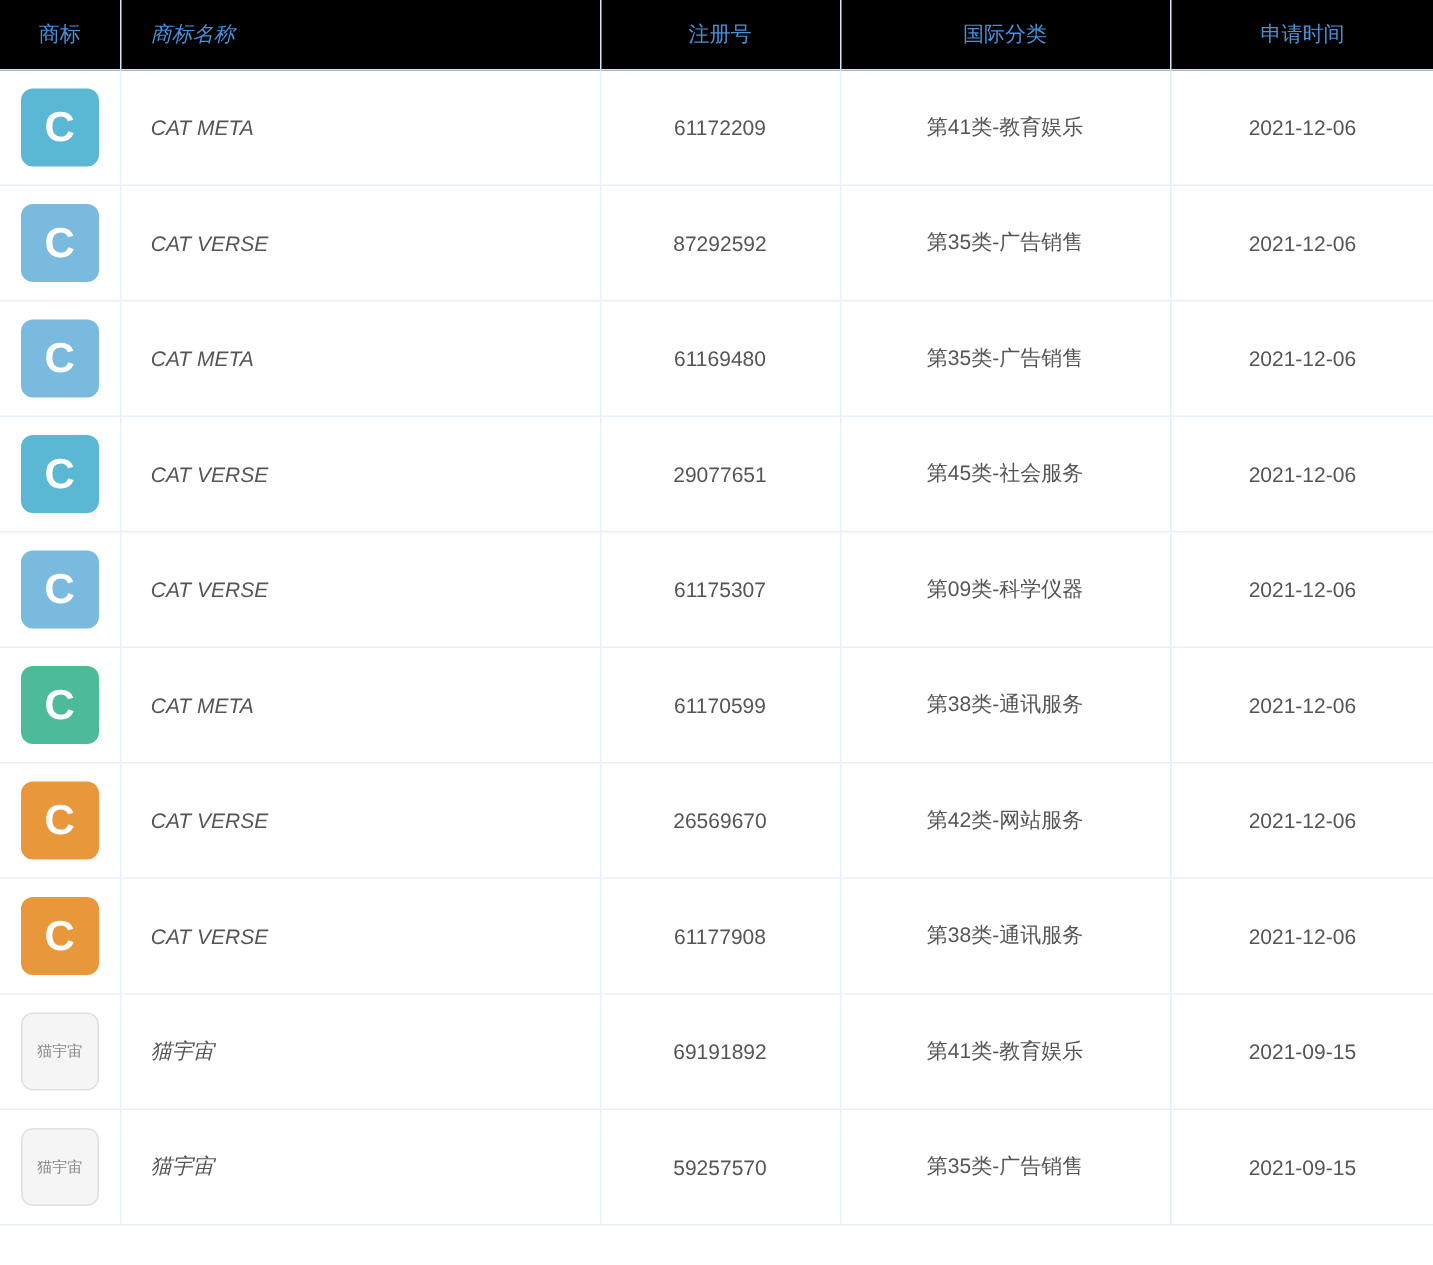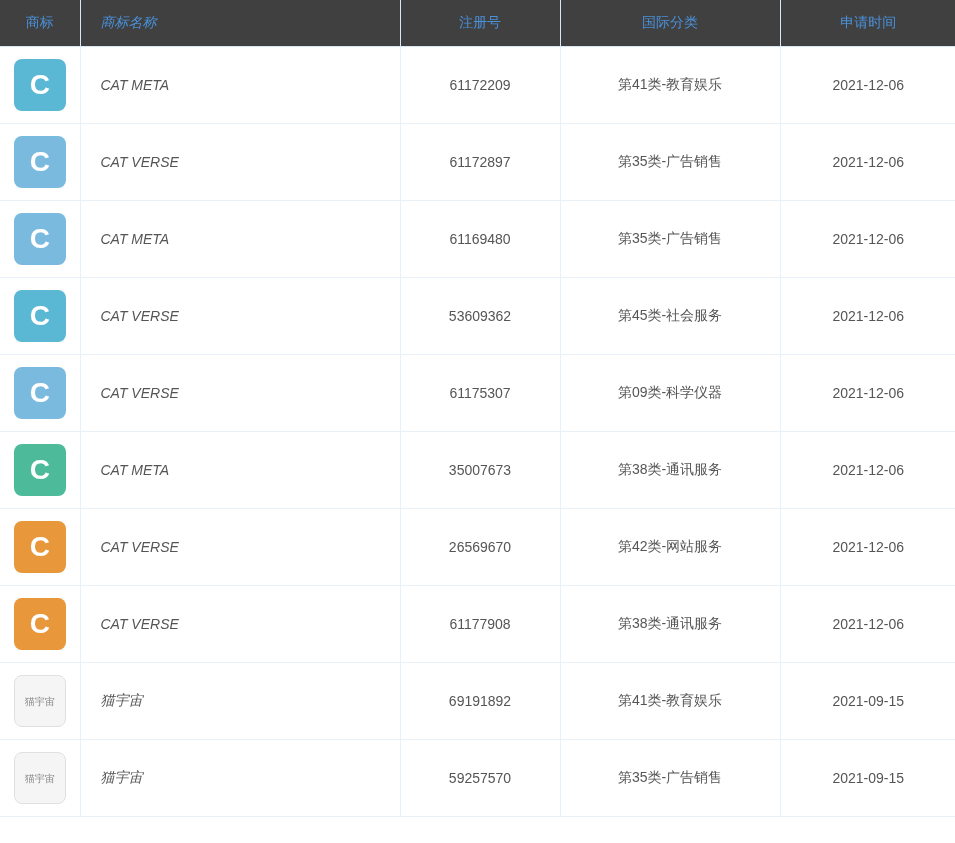"商标" thead tr { background: #404040 -> #000000 }
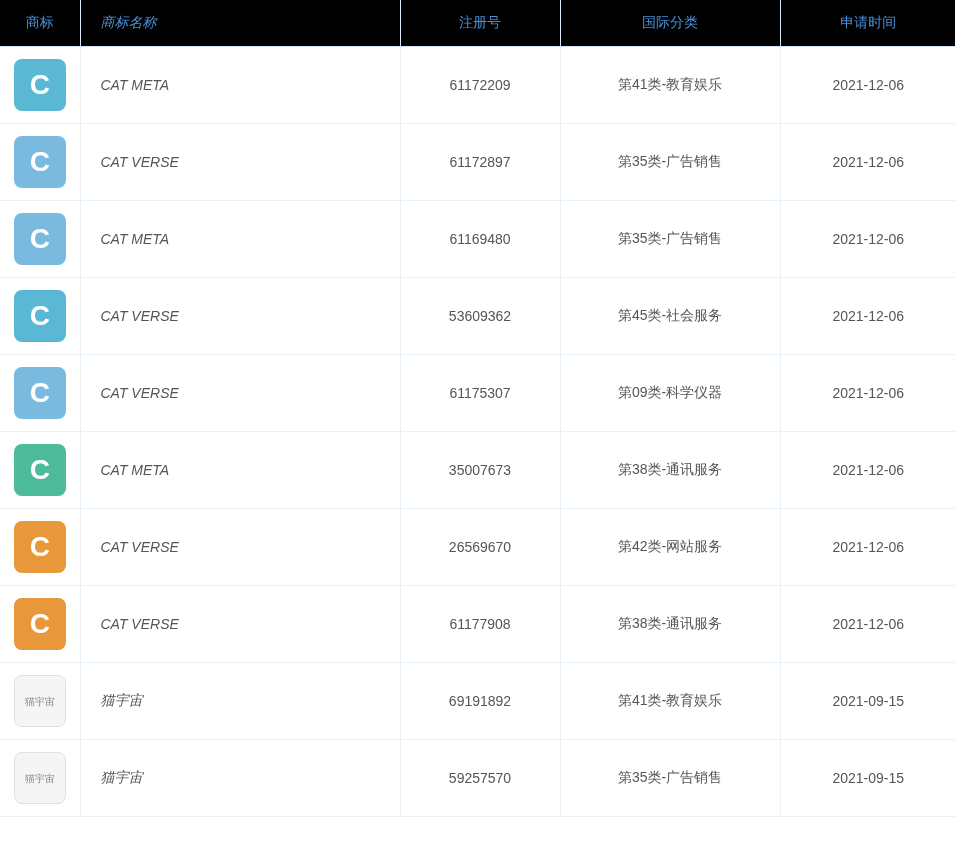"61172897" td.td-reg { text: 61172897 -> 87292592 }
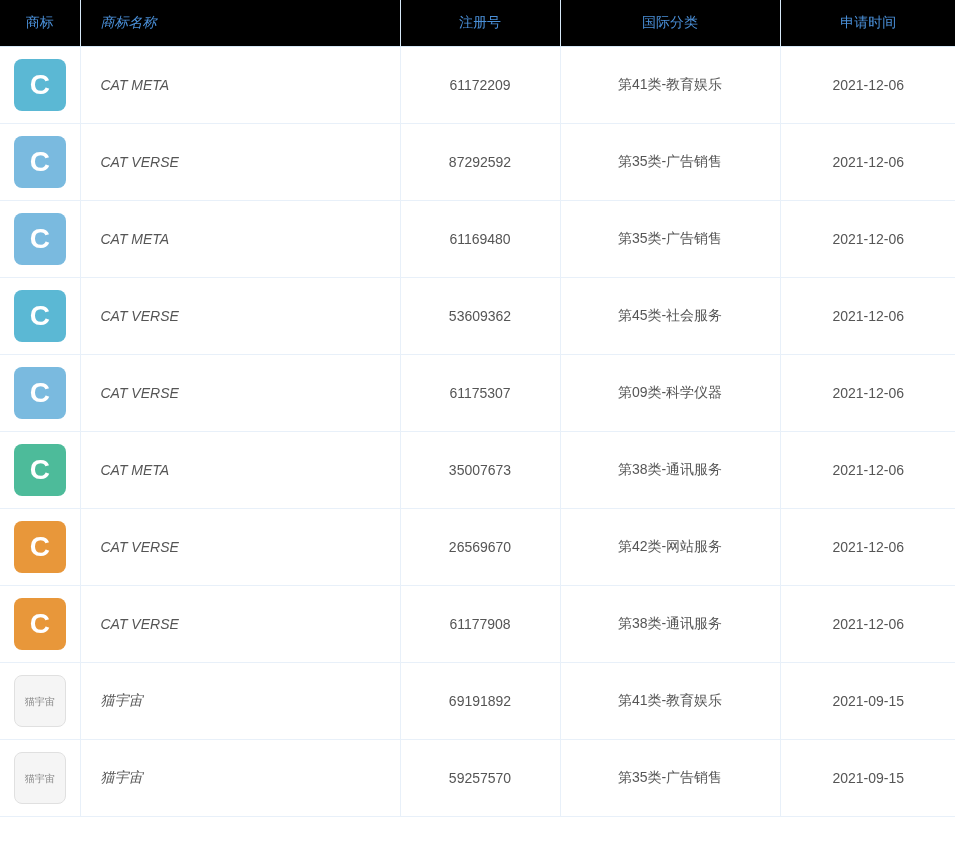"53609362" td.td-reg { text: 53609362 -> 29077651 }
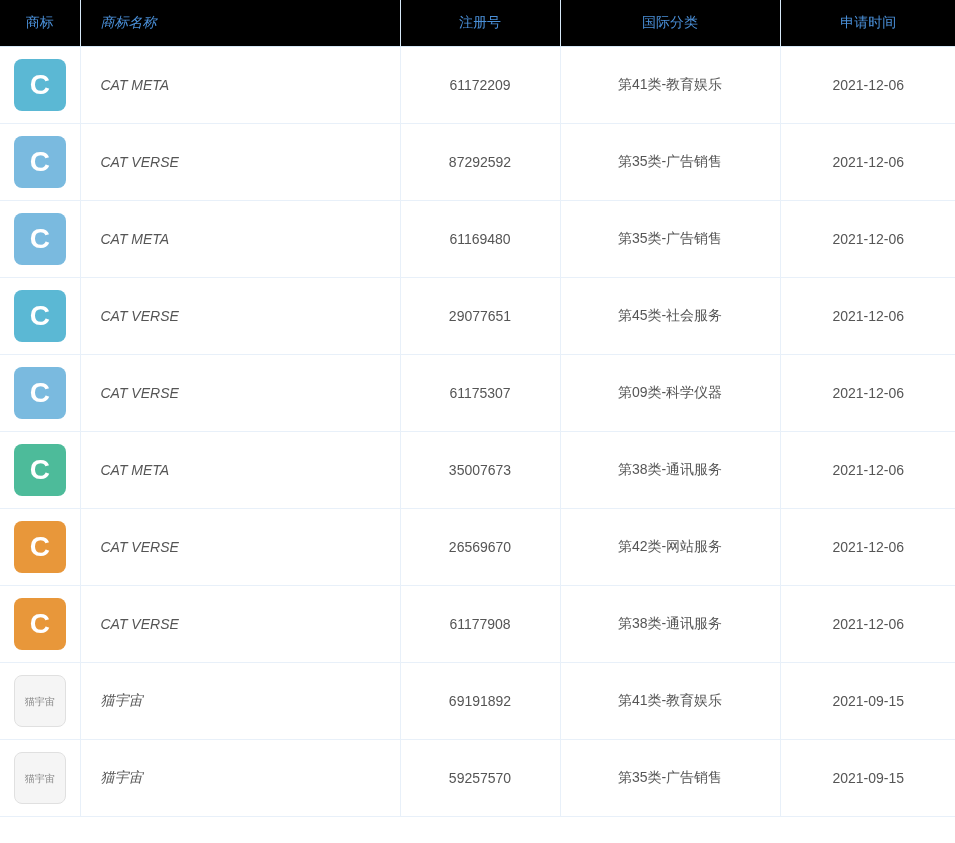"35007673" td.td-reg { text: 35007673 -> 61170599 }
